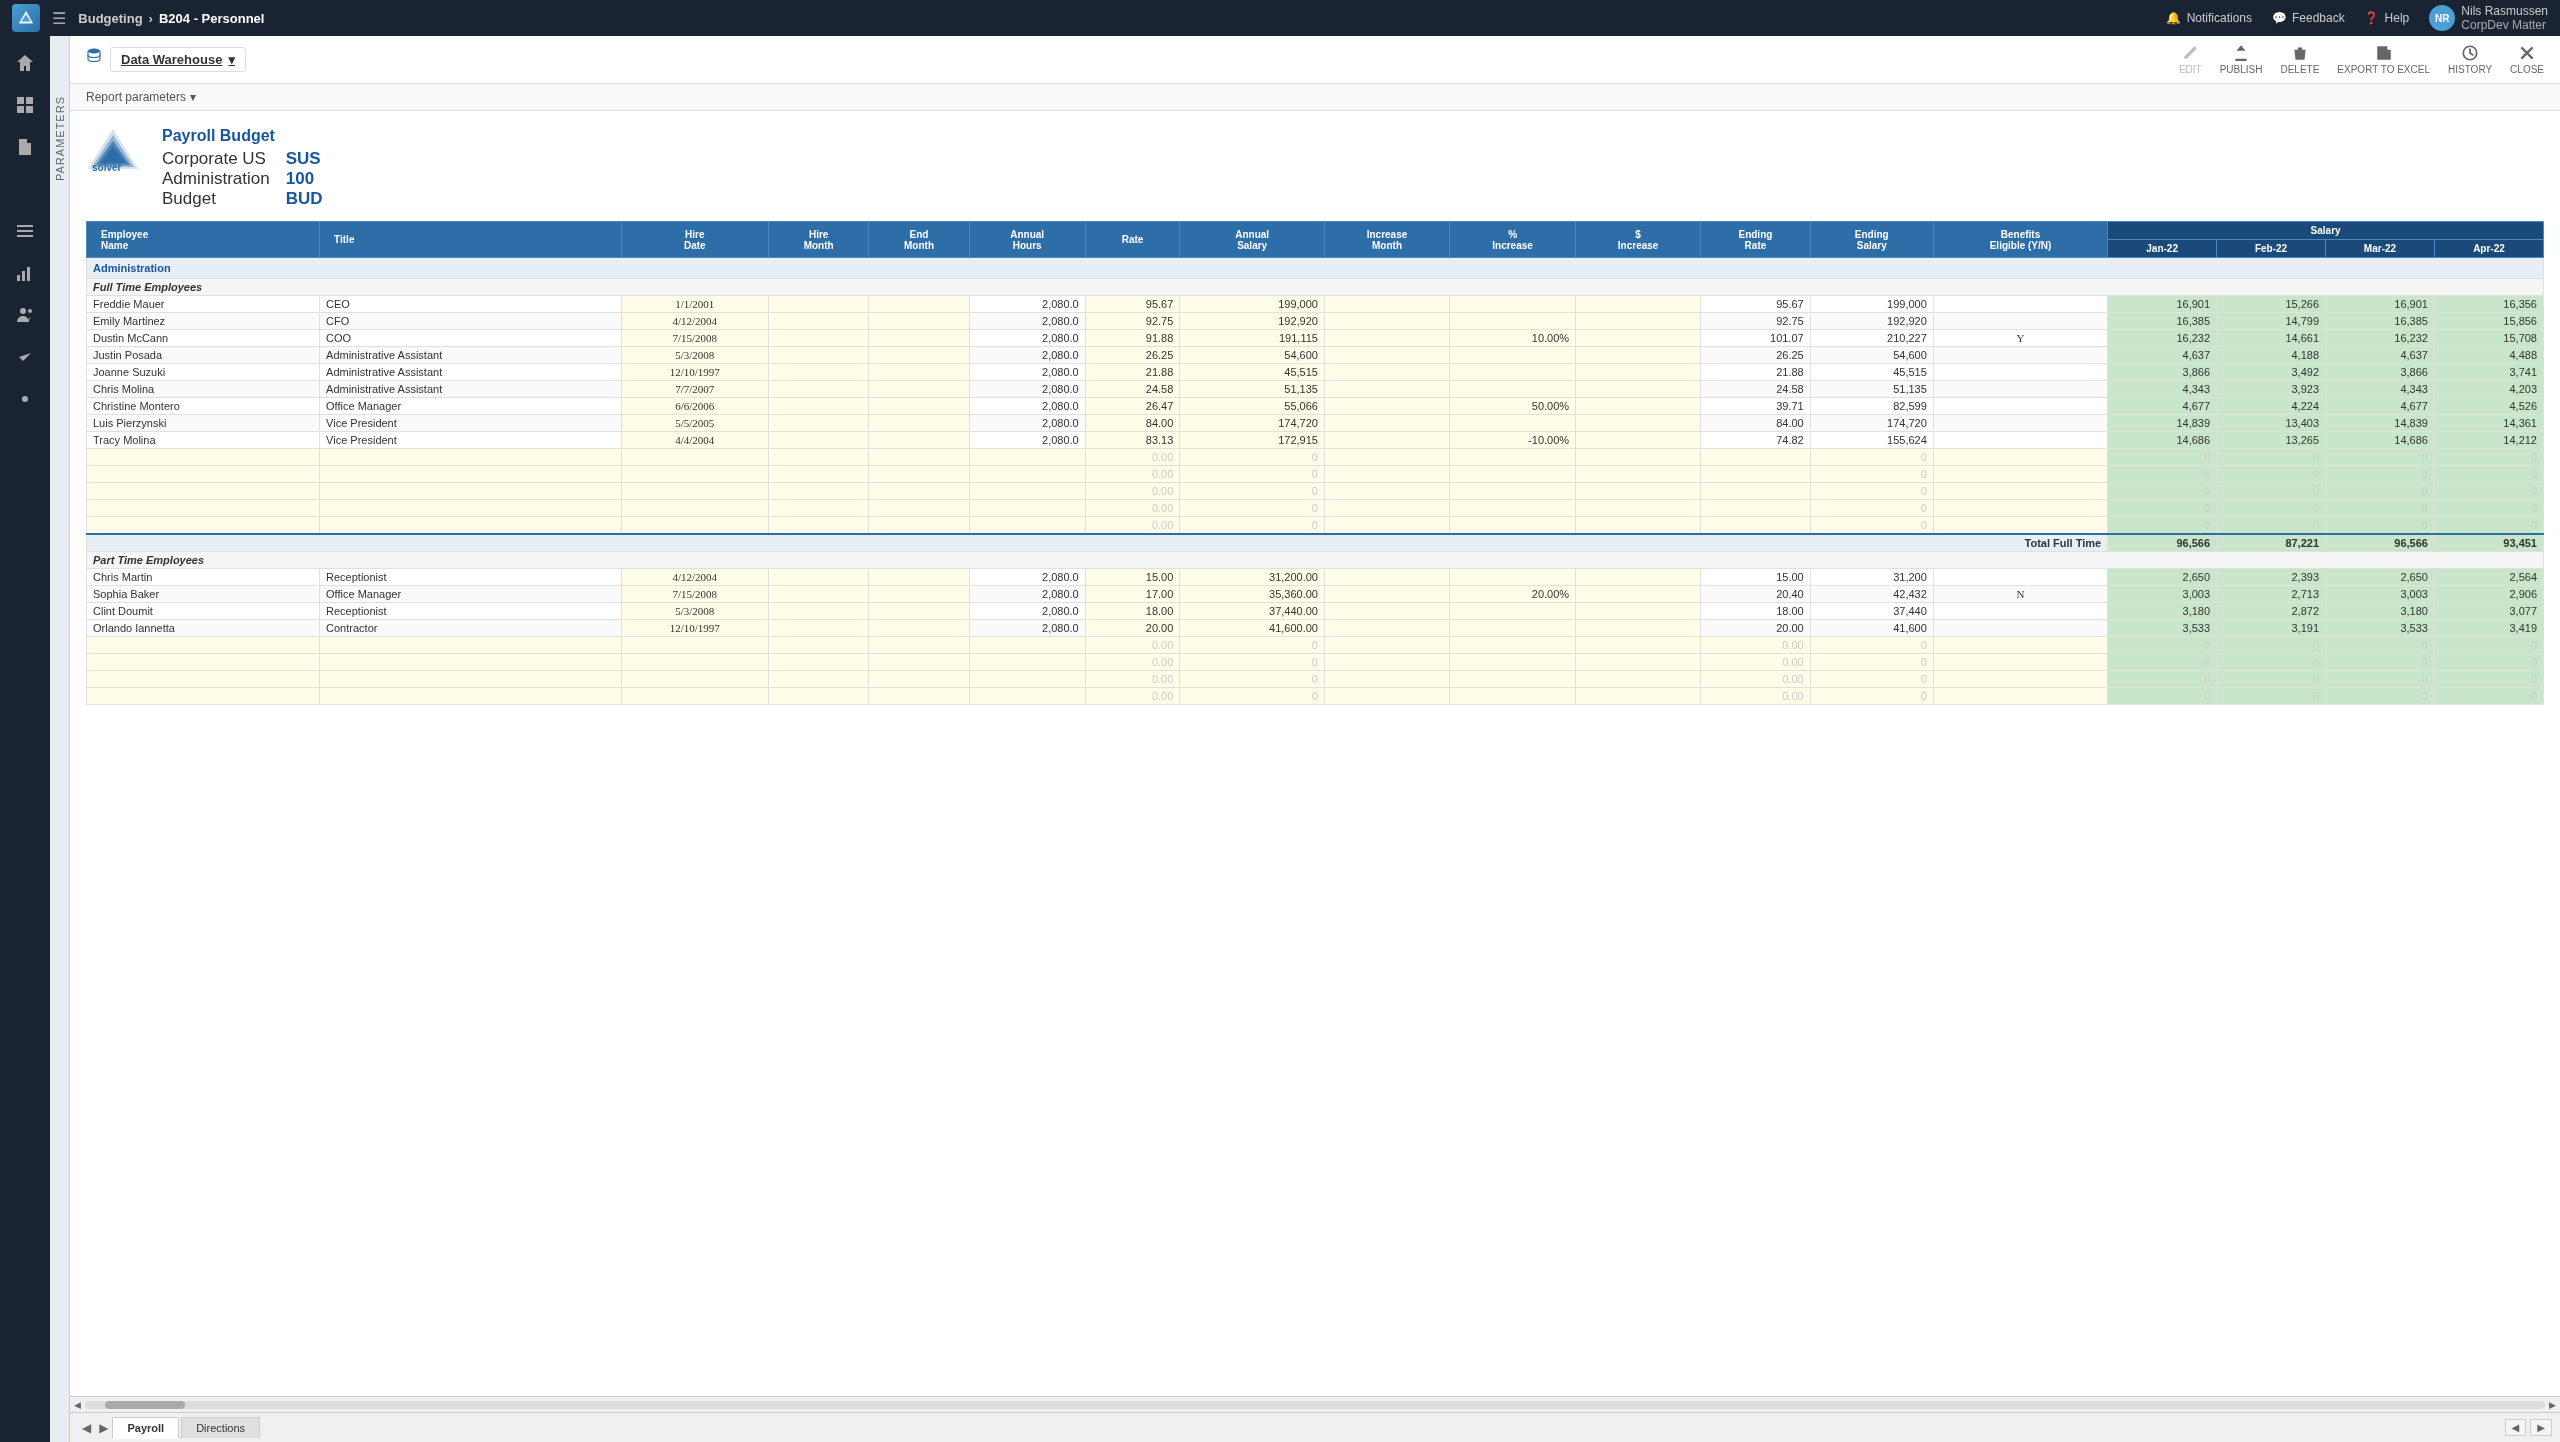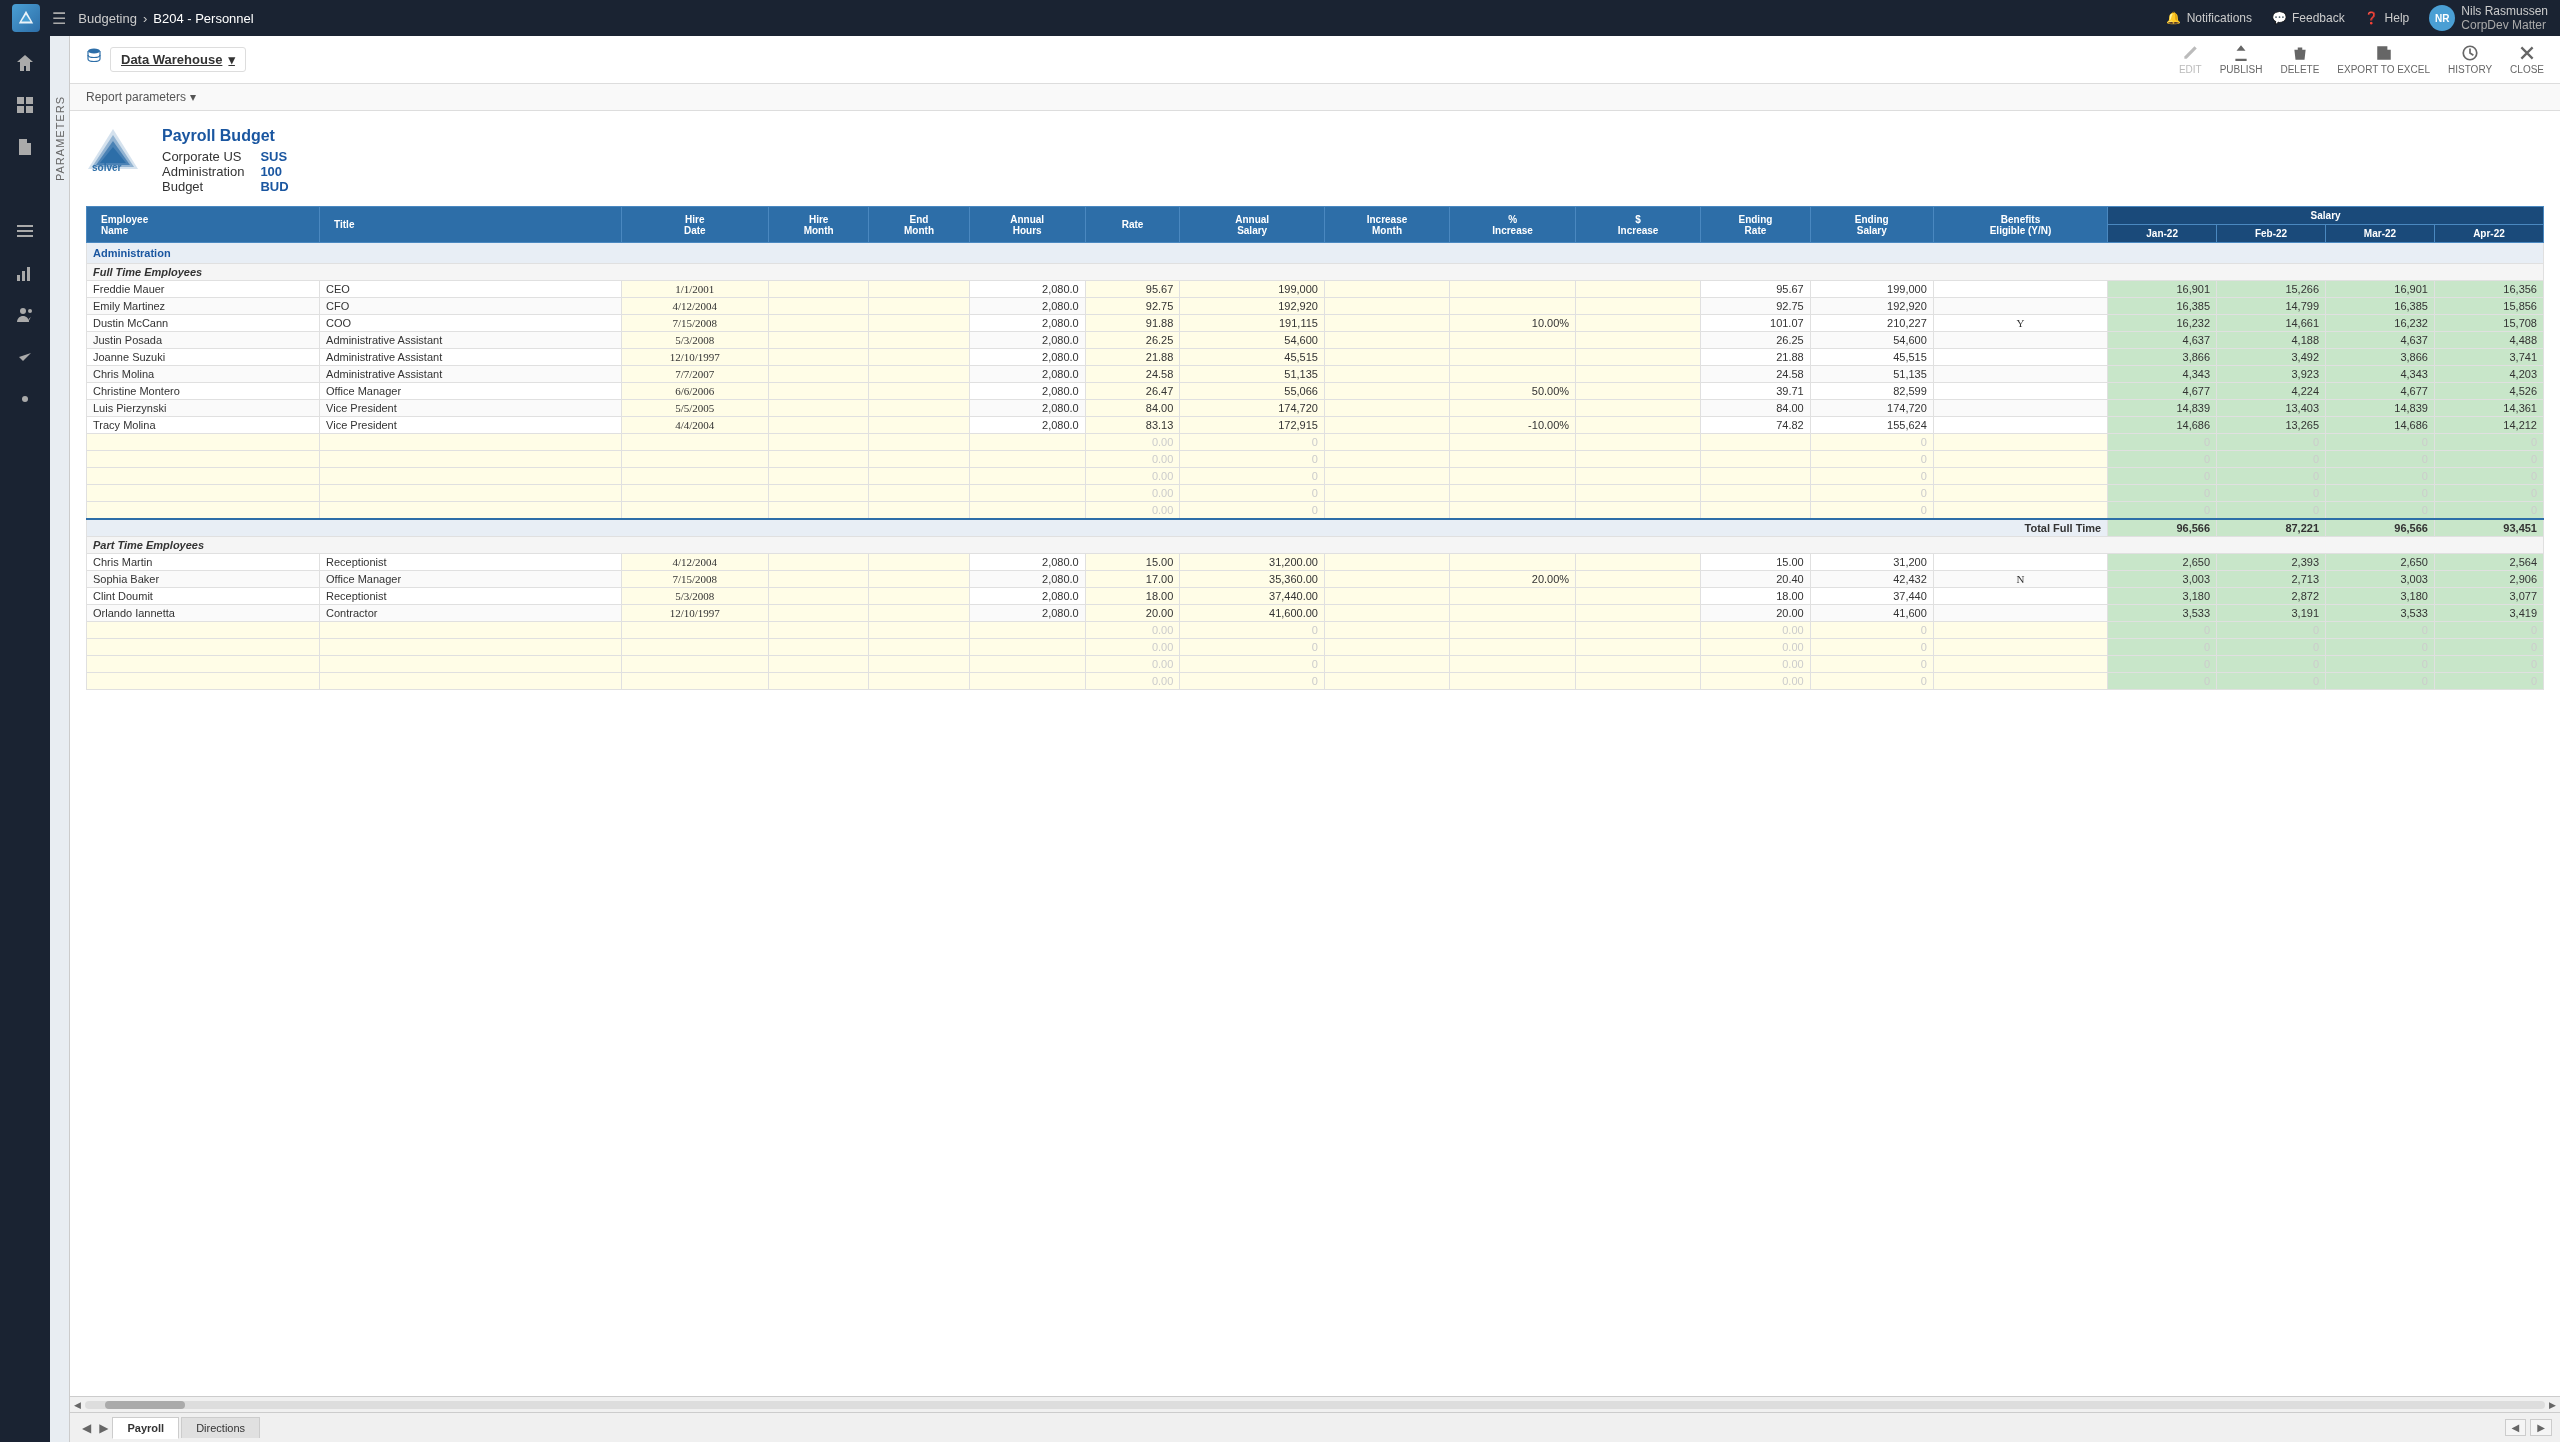"Budgeting" .topbar-breadcrumb { font-weight: none -> bold }
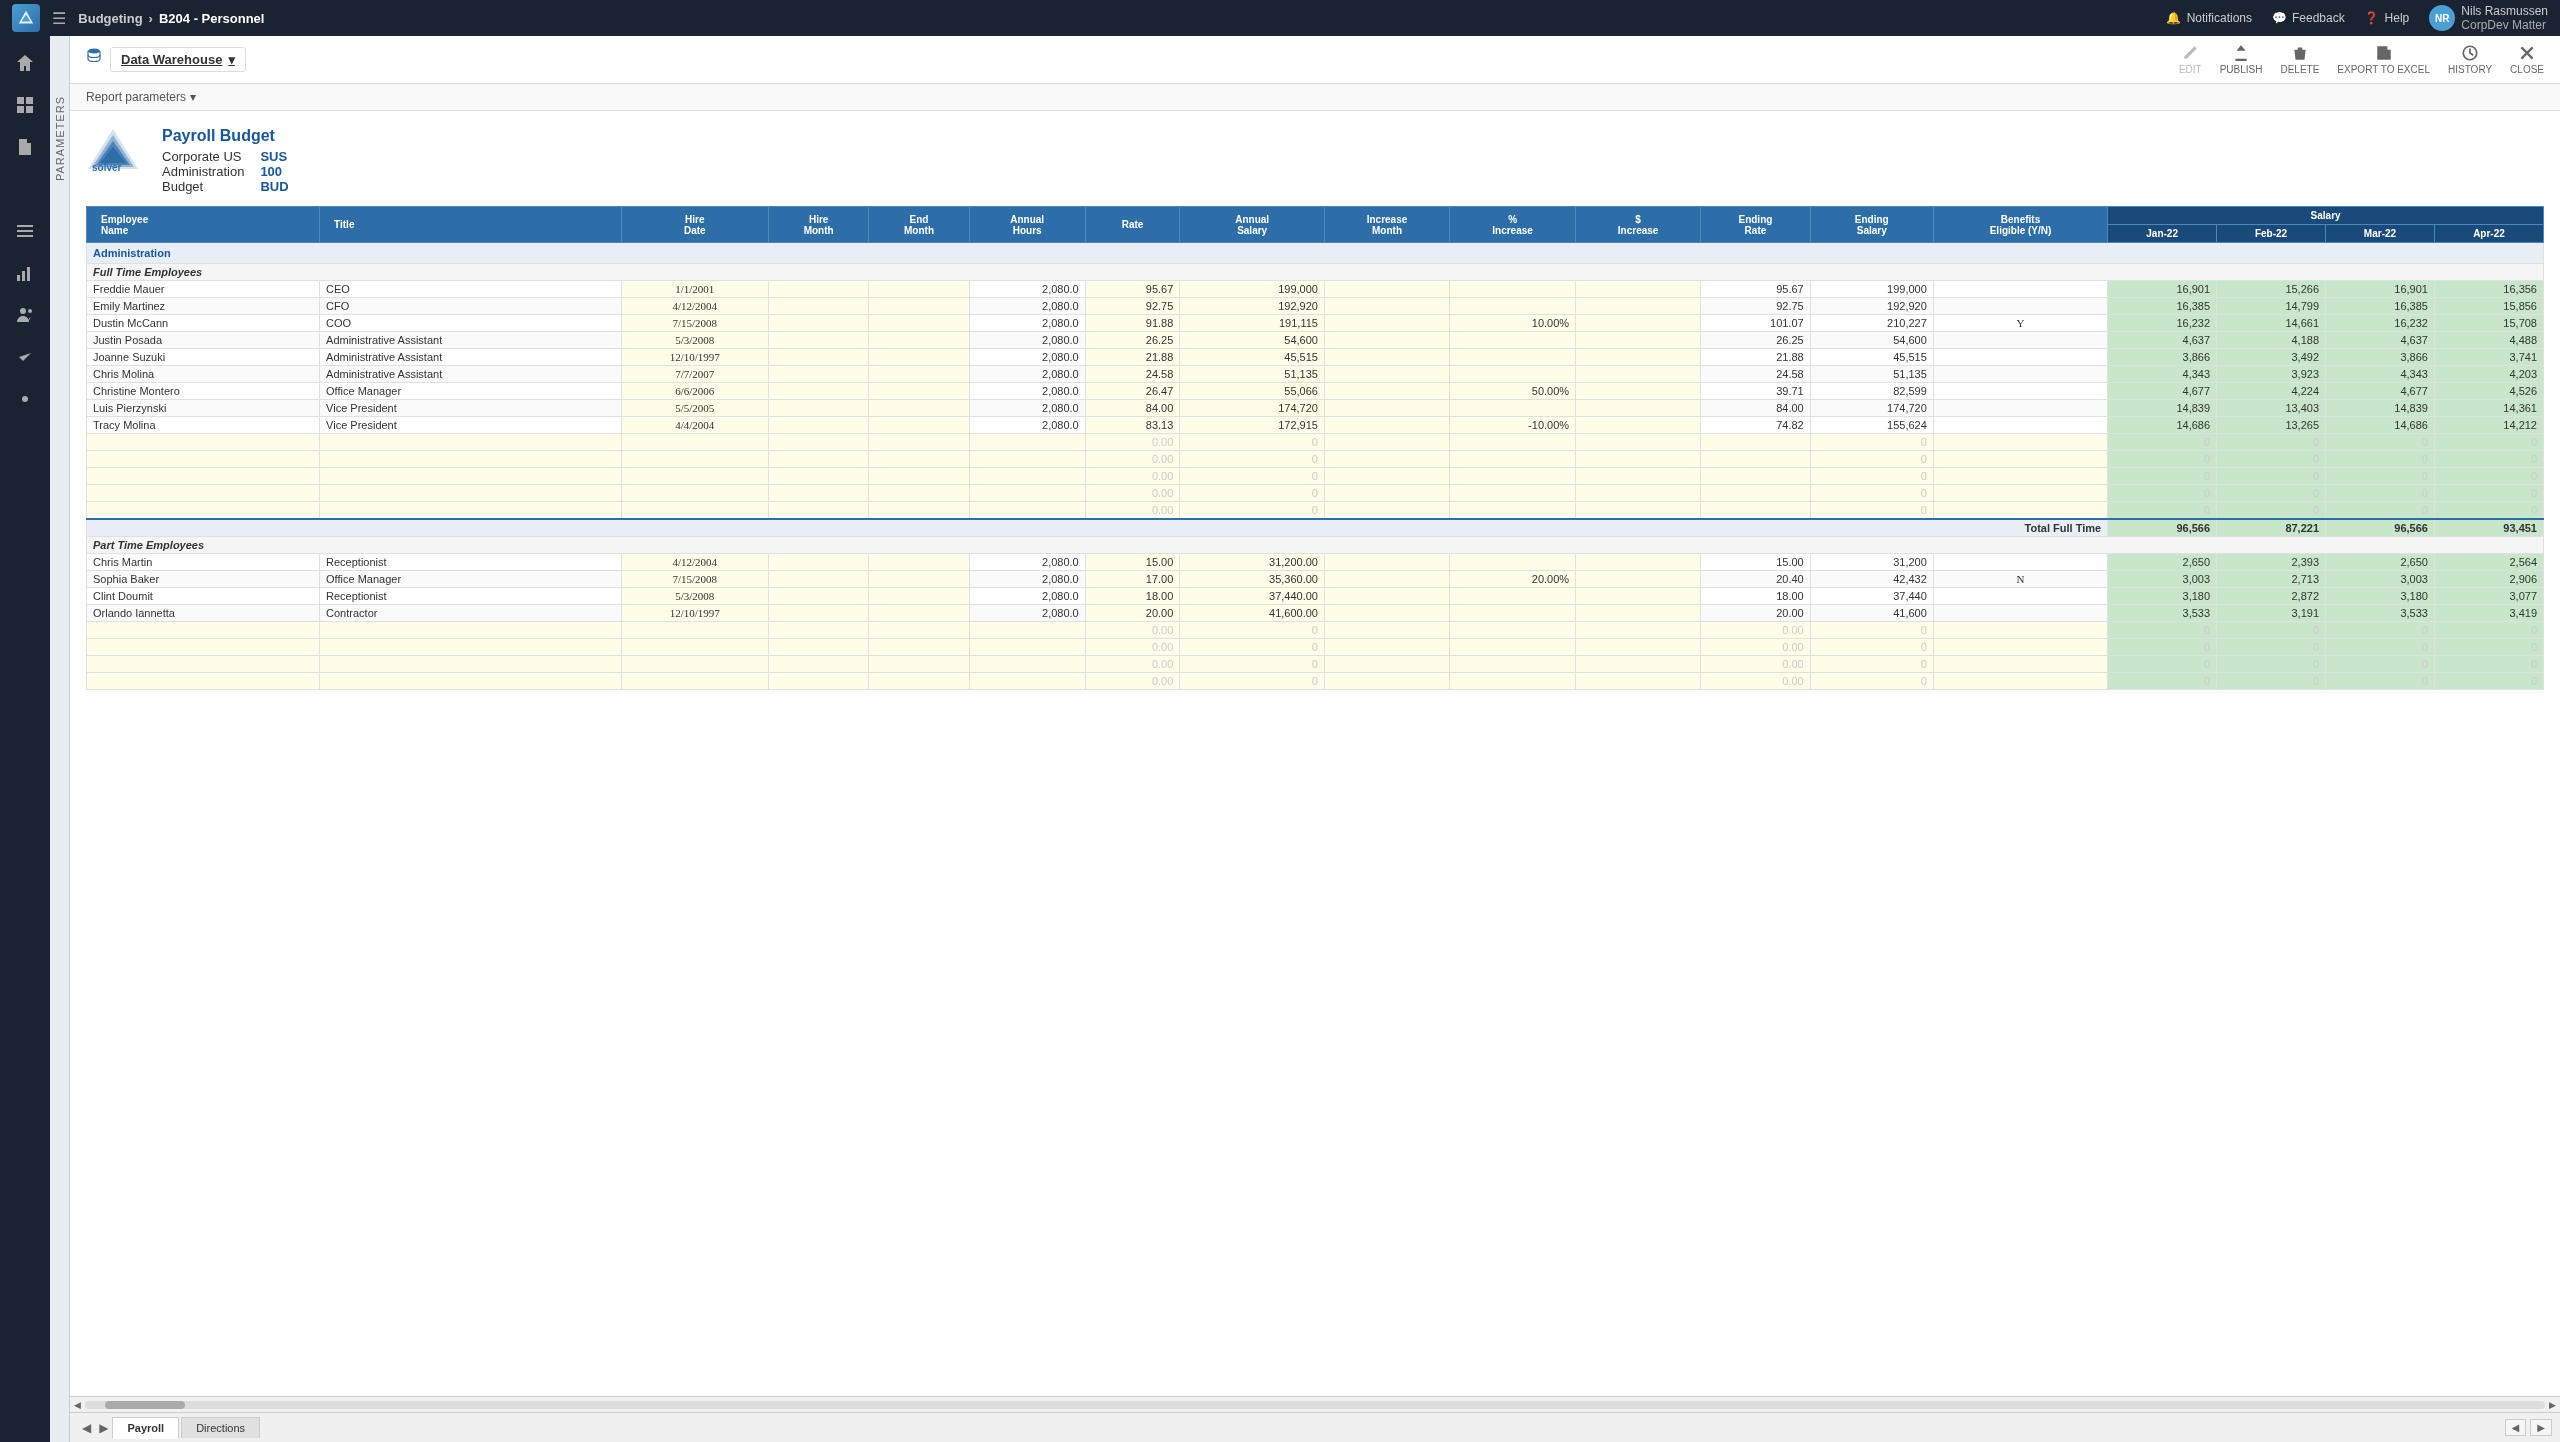"Corporate US" .report-meta { font-size: 13px -> 17px }
